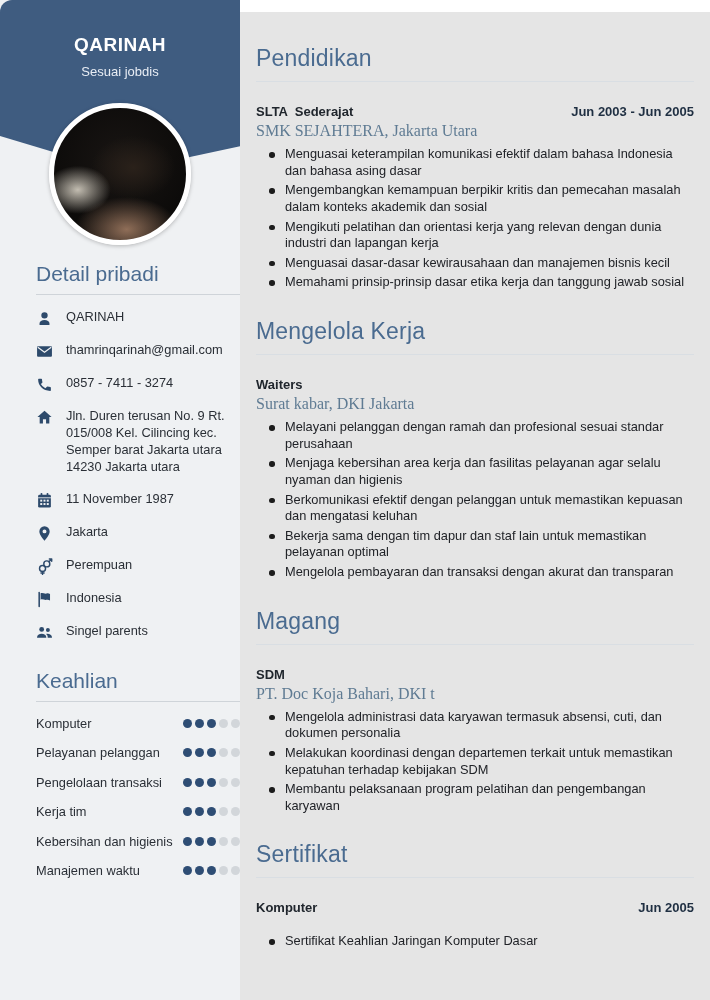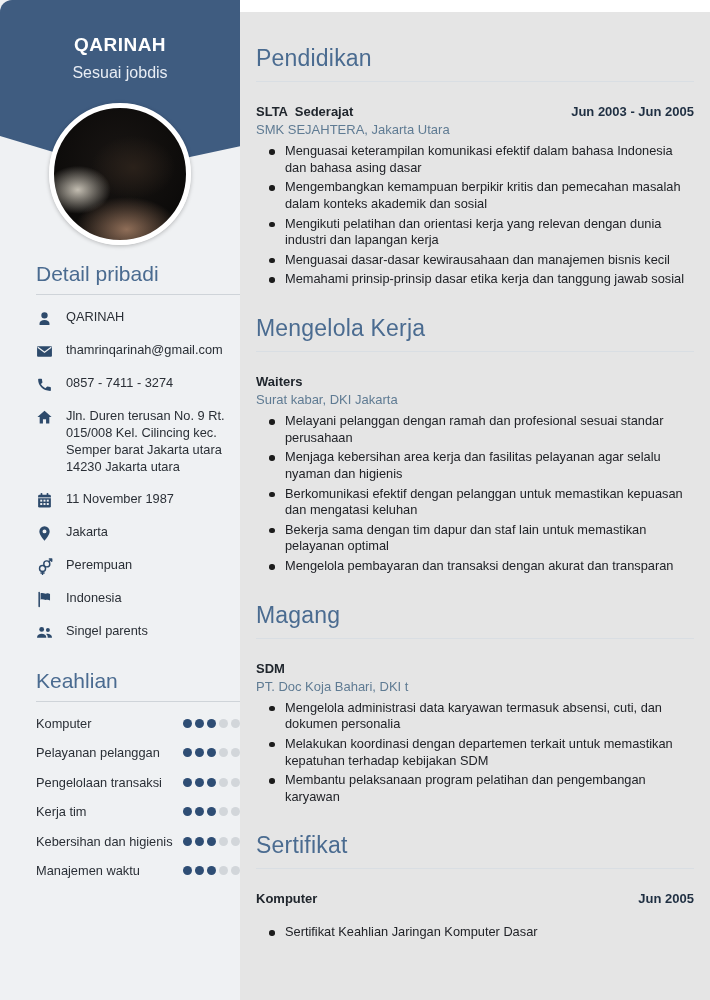"Sesuai jobdis" .banner-tagline { font-size: 16px -> 13px }
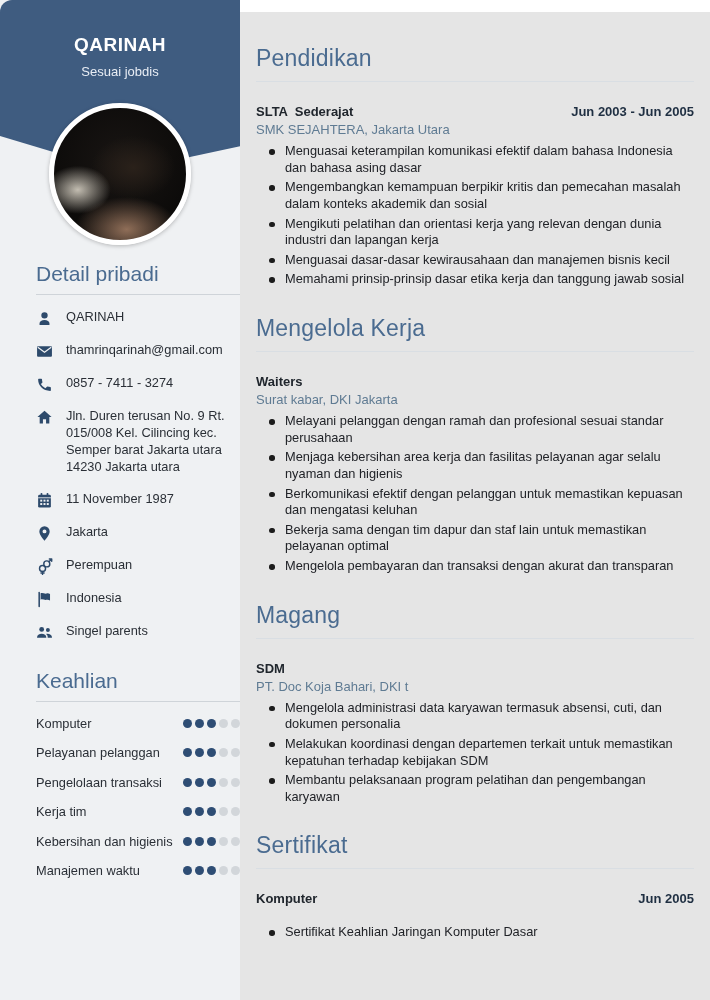"SMK SEJAHTERA, Jakarta Utara" .entry-sub { font-family: none -> Liberation Serif, serif; font-size: 13px -> 16px }
